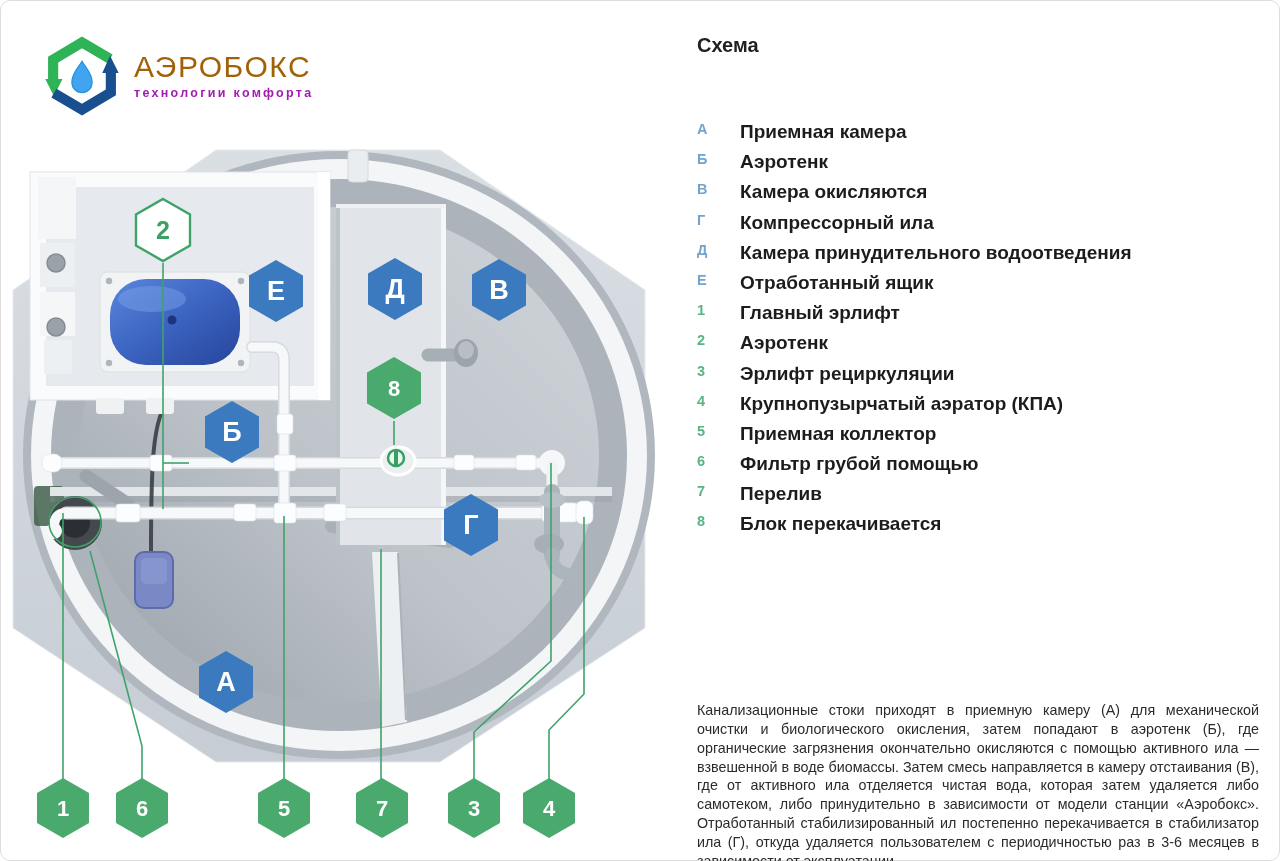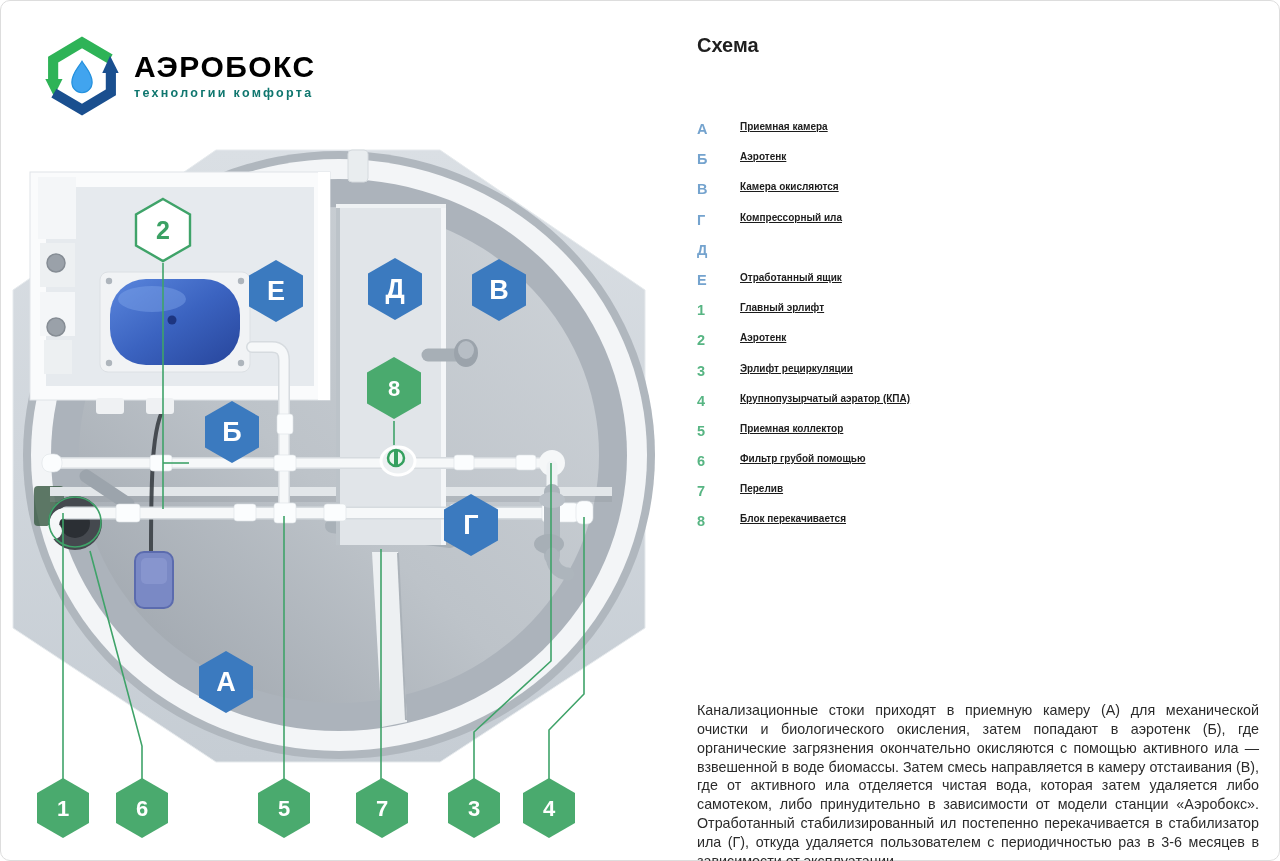"АЭРОБОКС" .logo-title { color: #000000 -> #a16207; font-weight: 700 -> 400 }
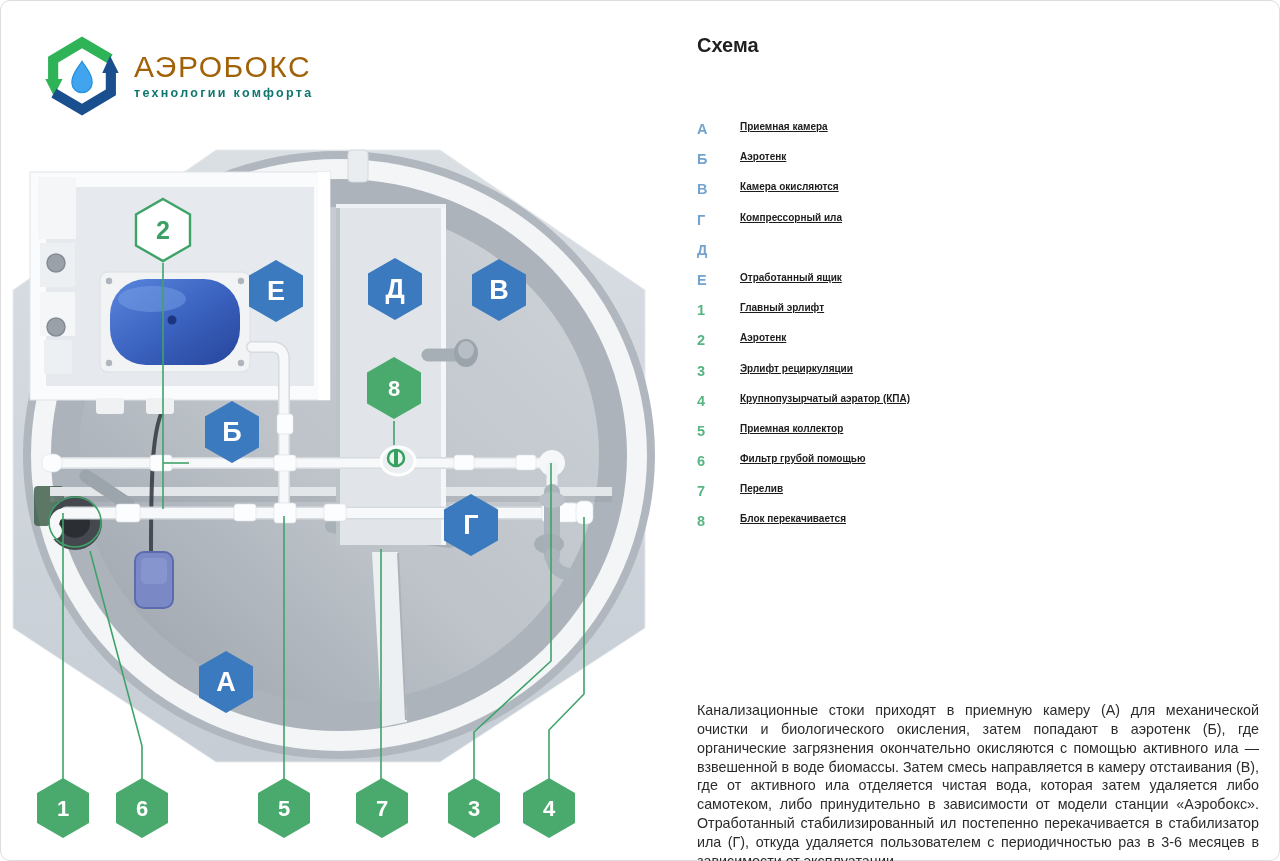"технологии комфорта" .logo-subtitle { color: #0f766e -> #a21caf }
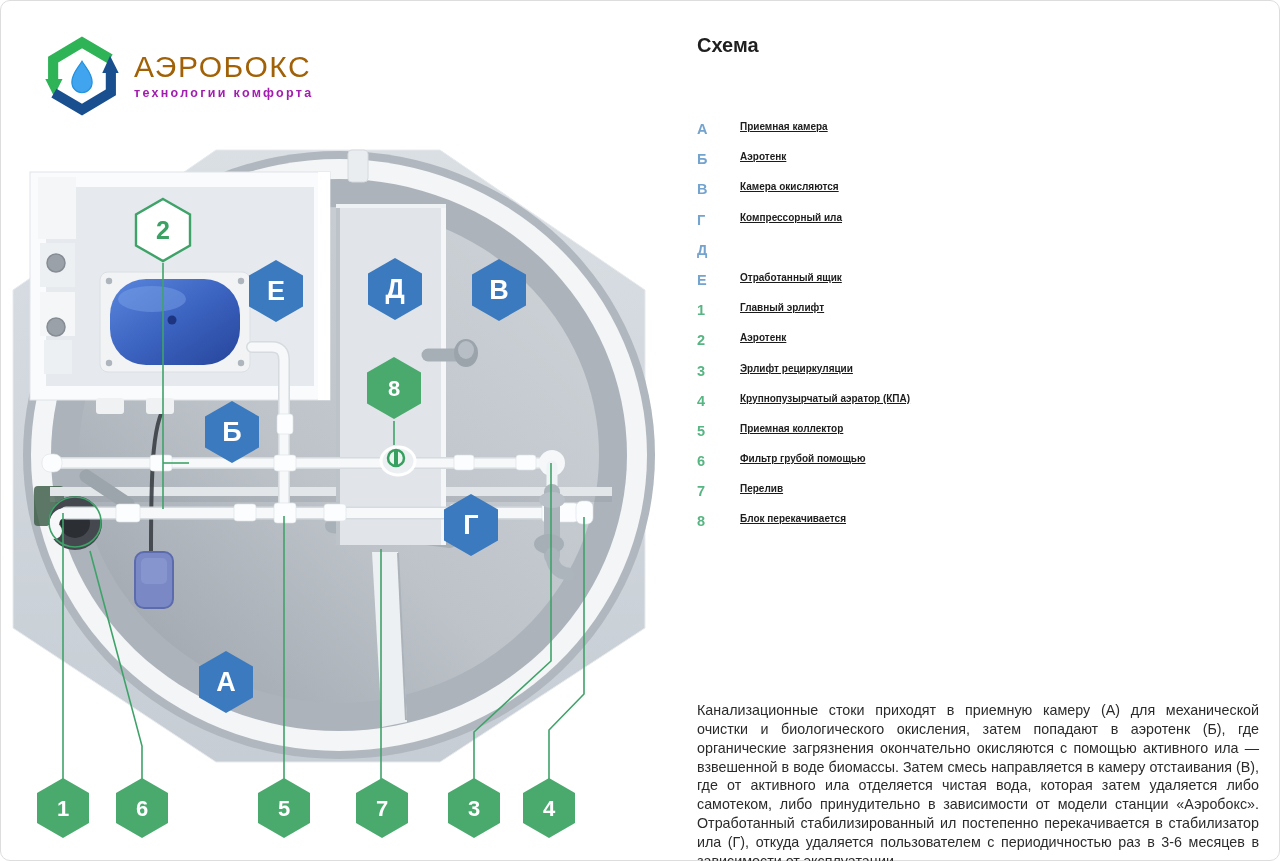"Приемная камера" .legend-label { font-size: 10px -> 19px; text-decoration: underline -> none }
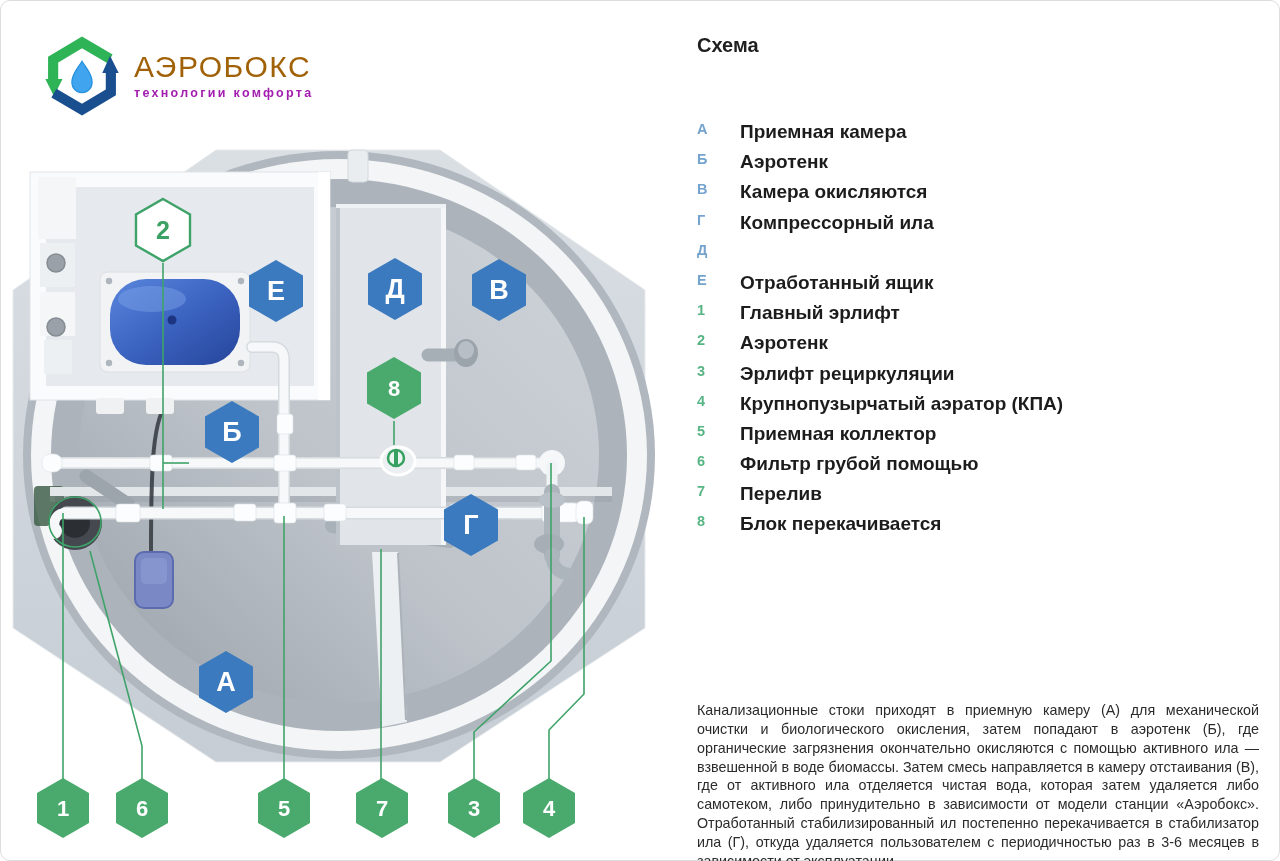"Камера принудительного водоотведения" span.legend-label { html: none -> <span>Камера принудительного водоотведения</span> }
